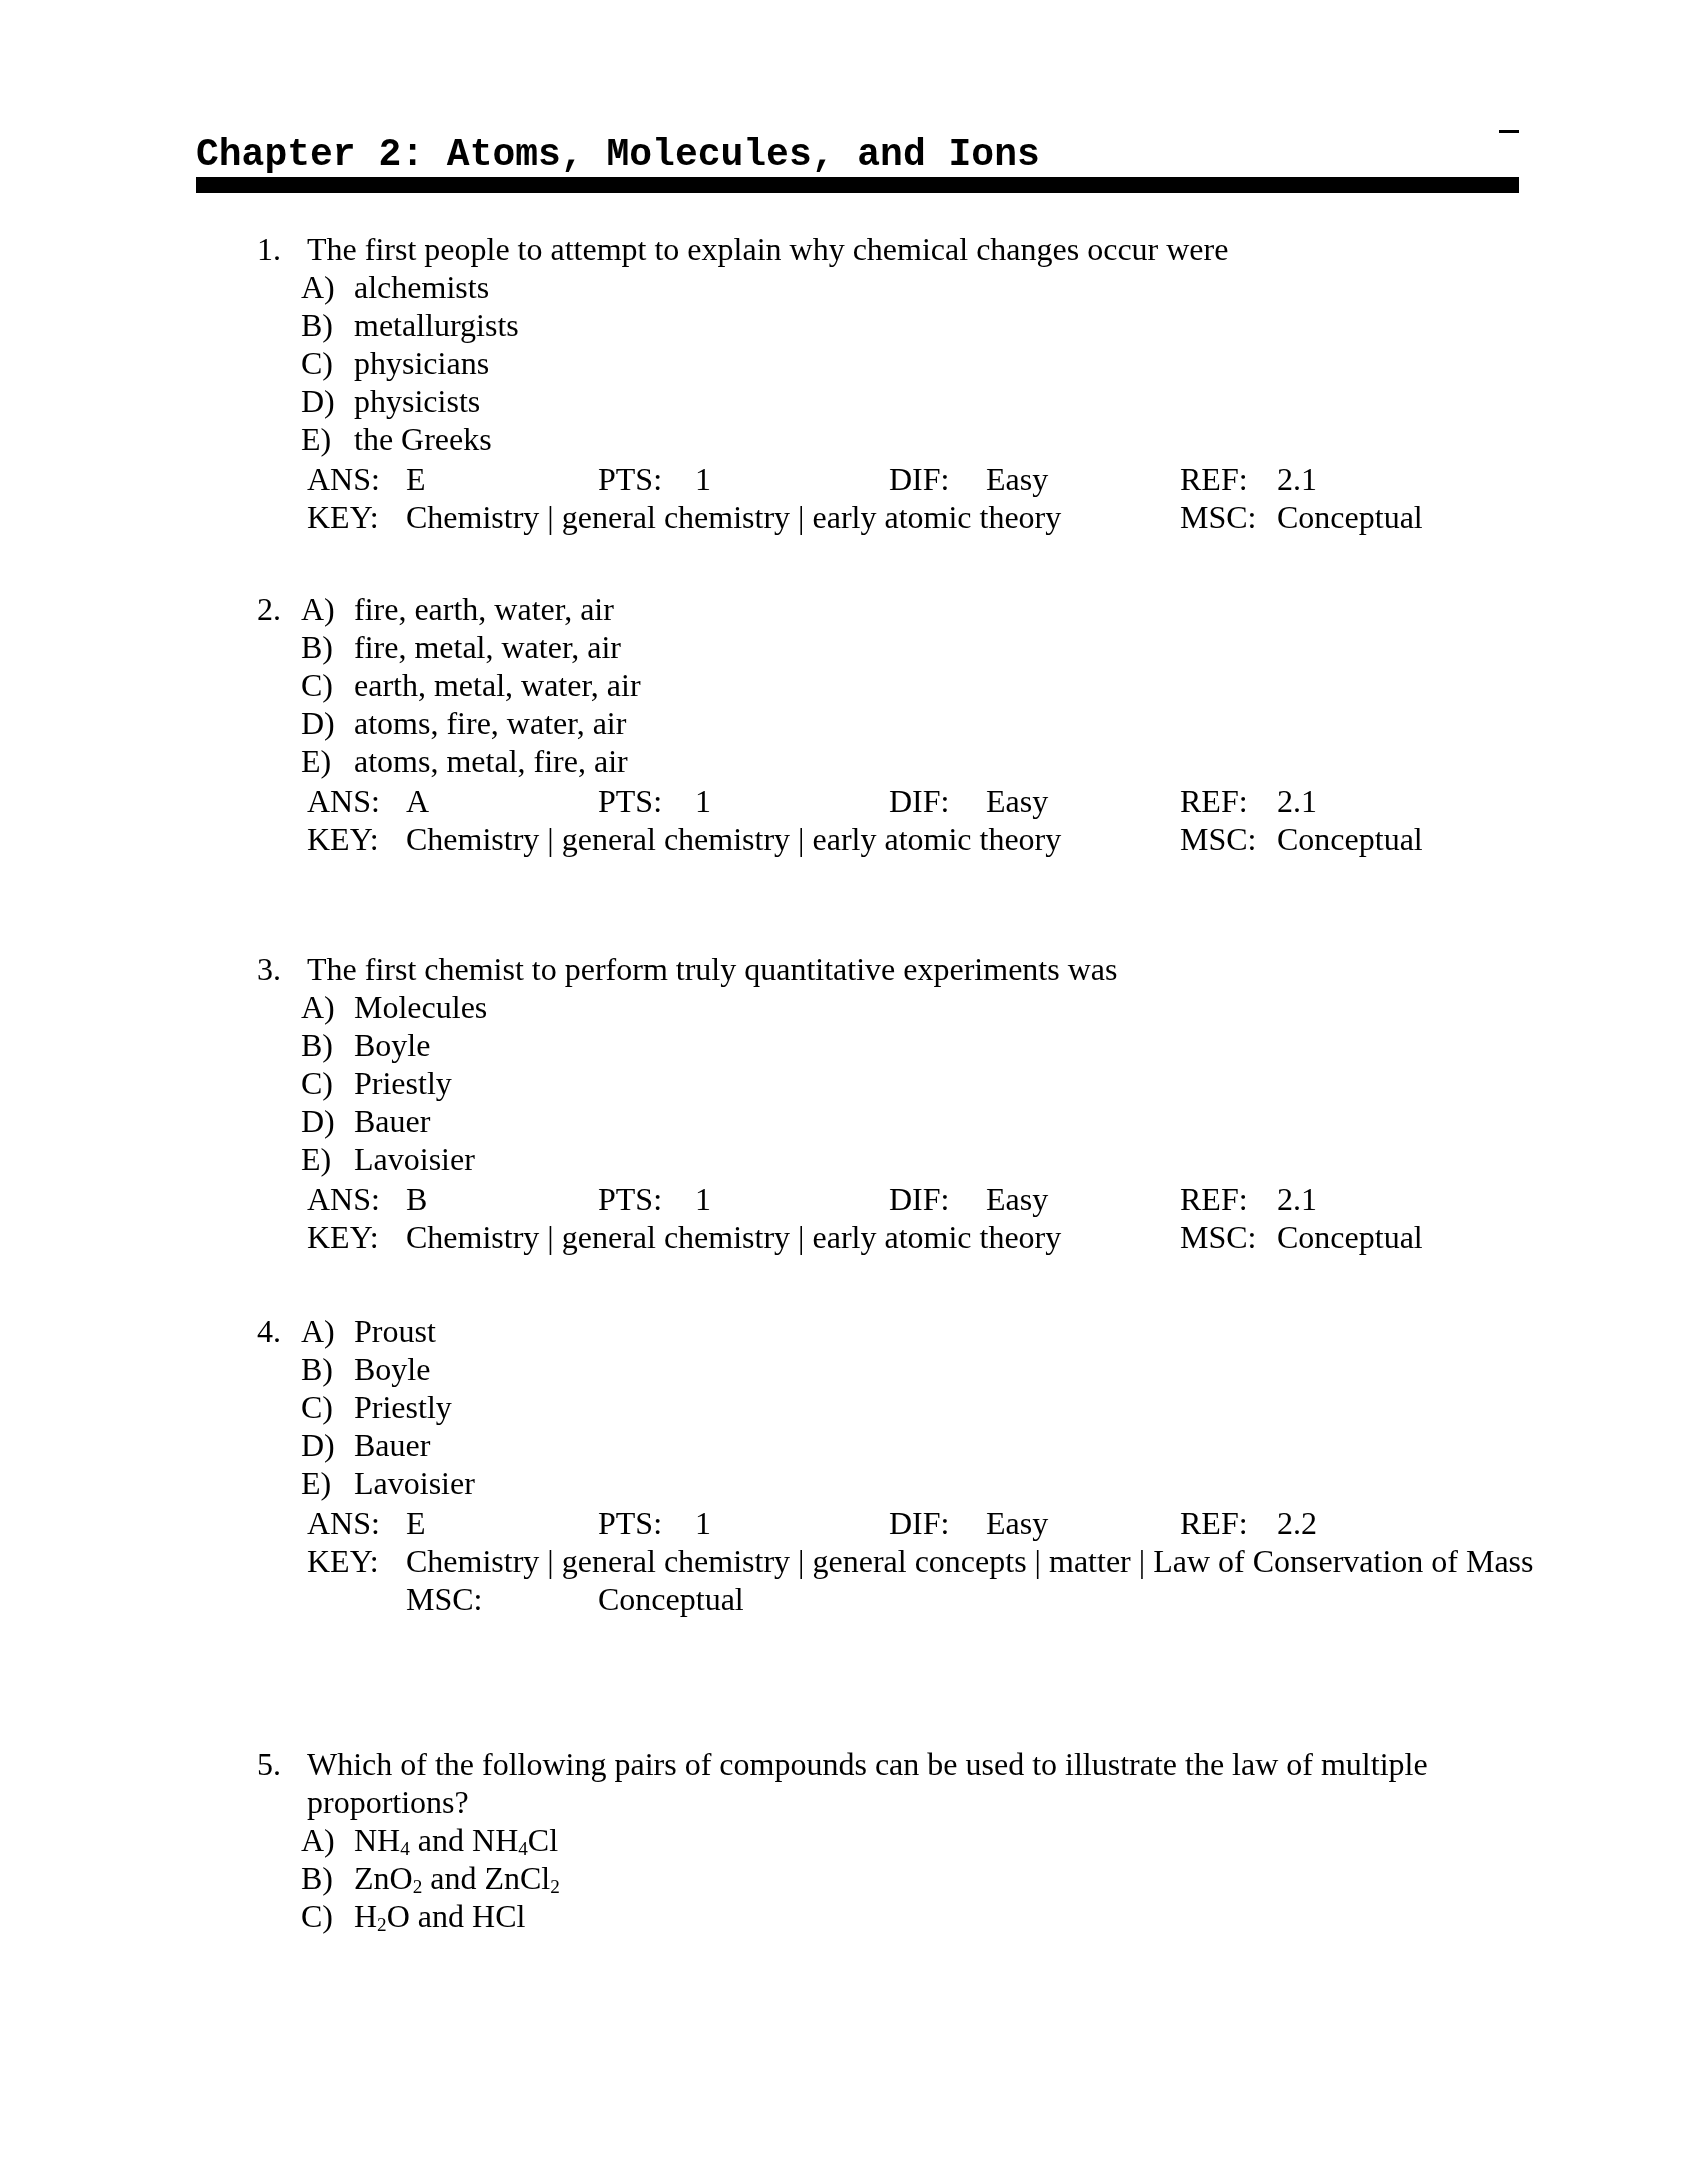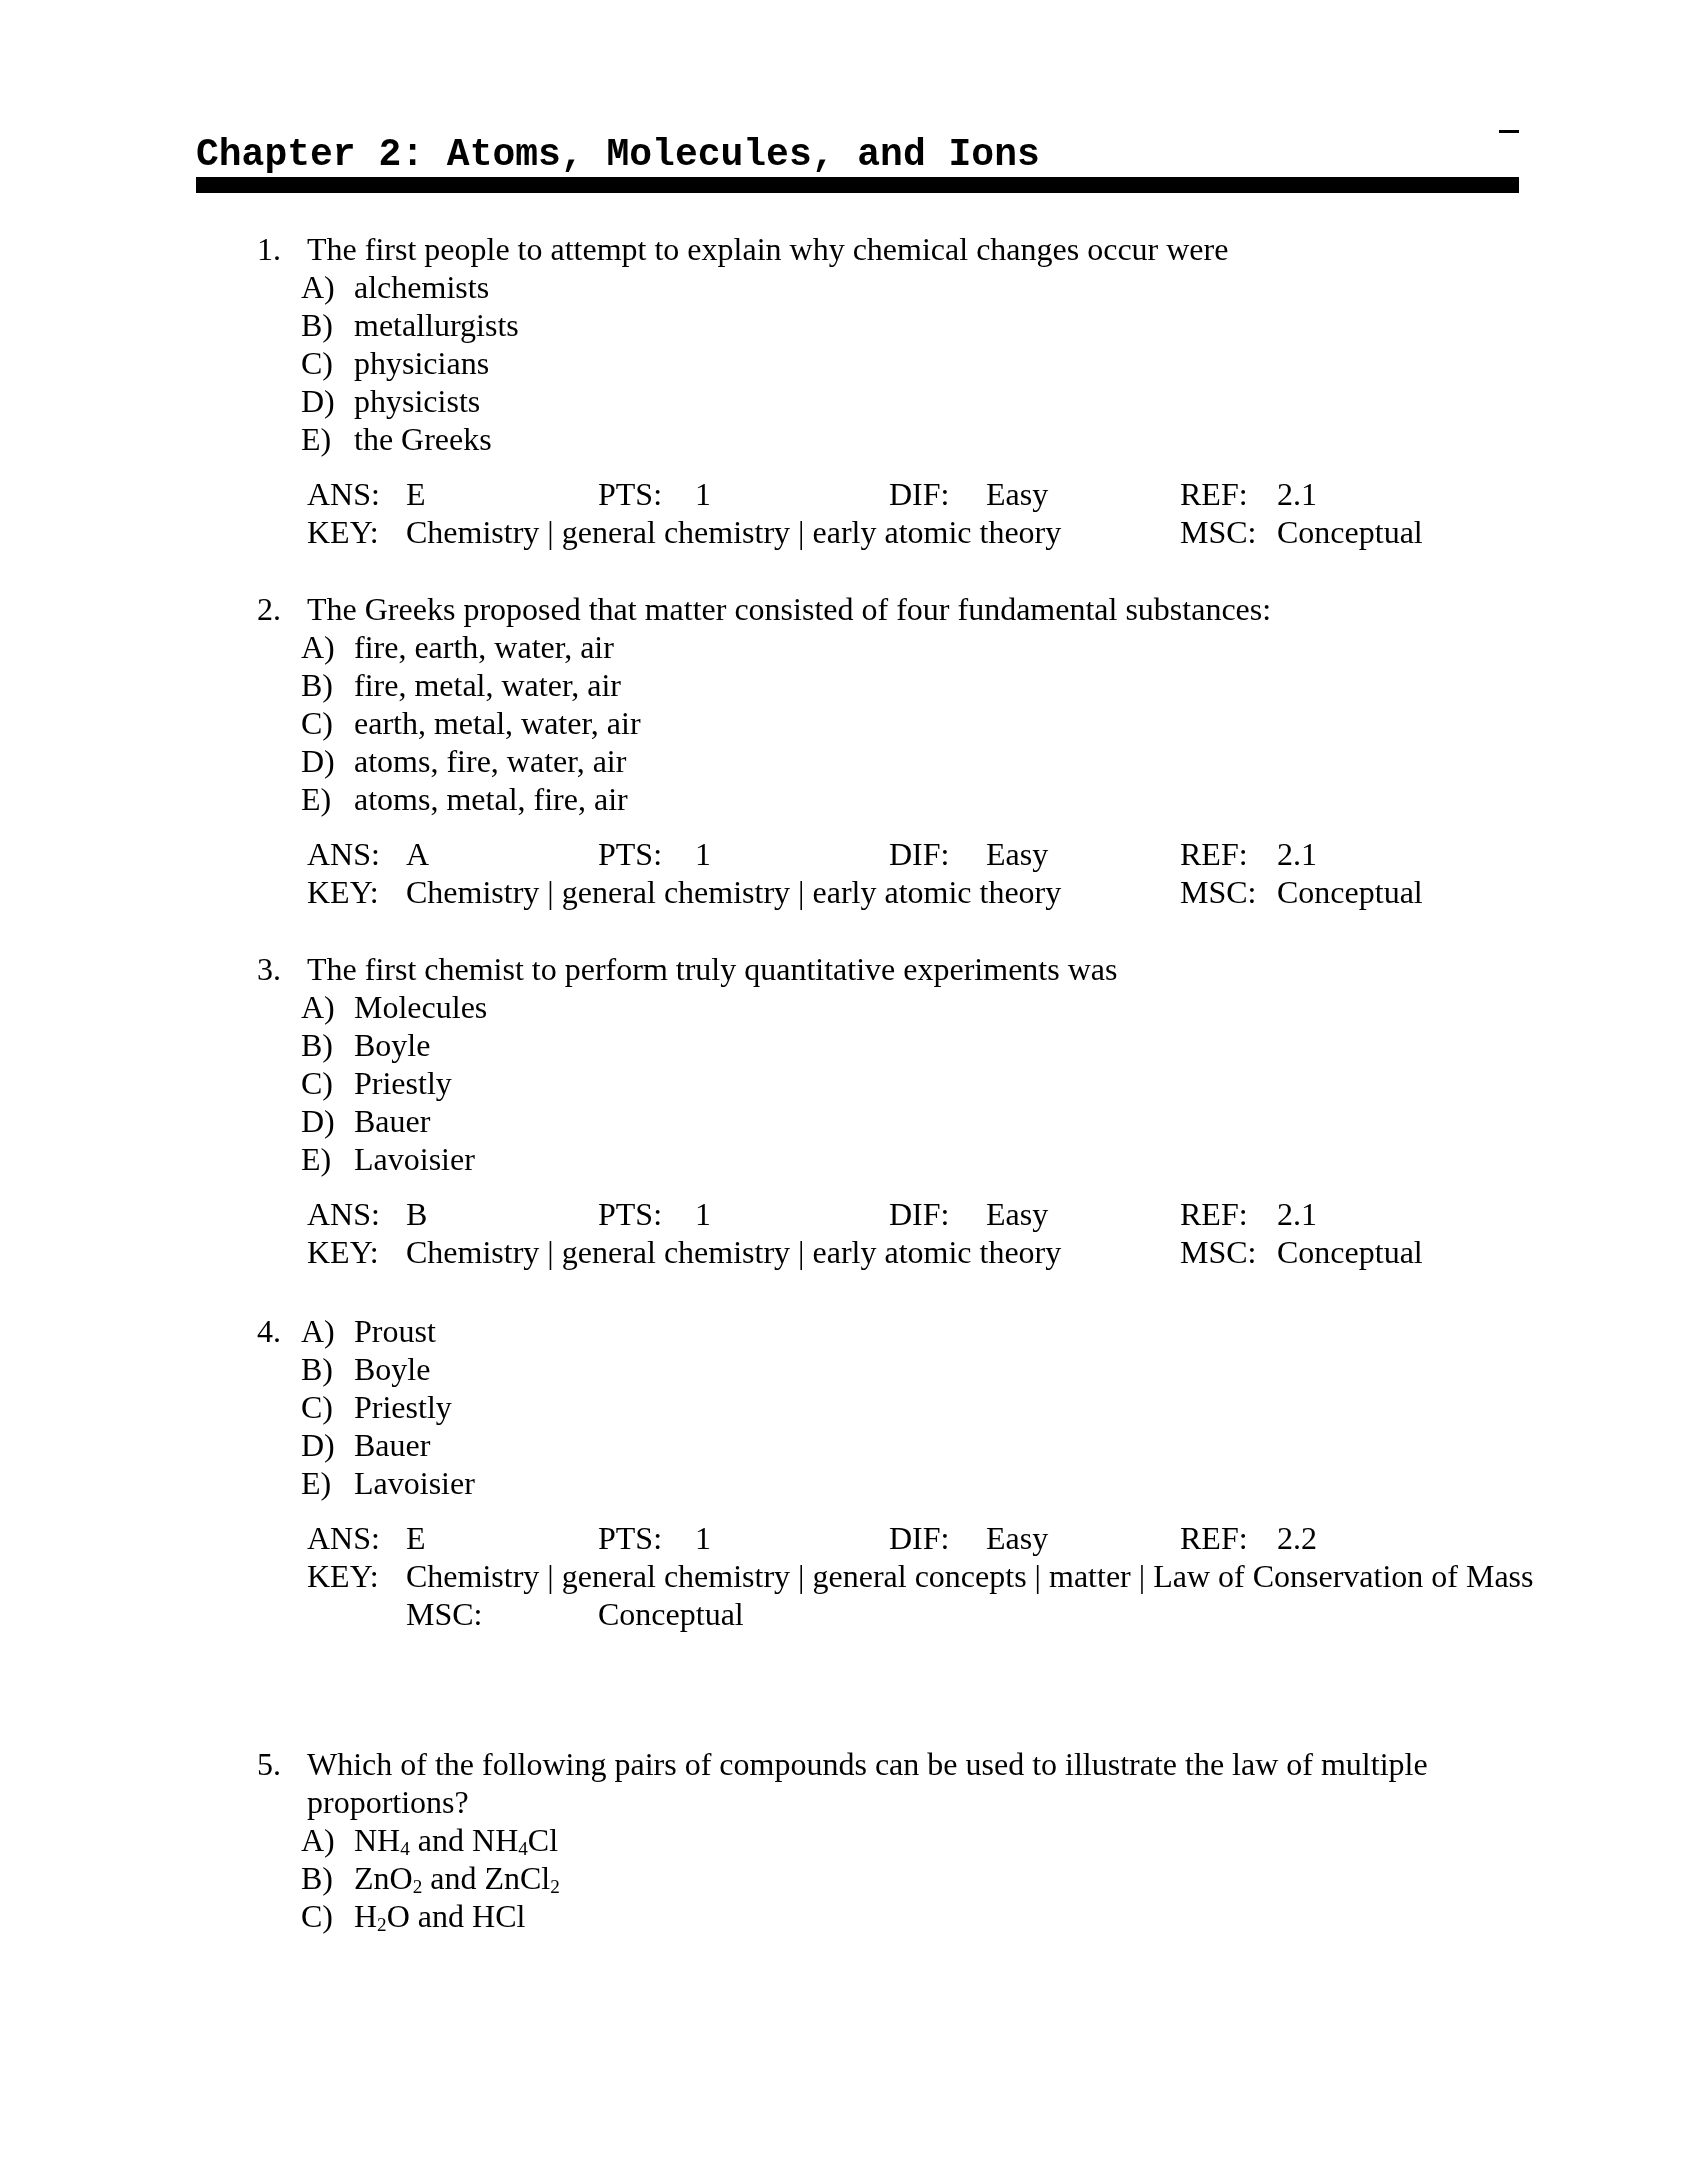"ANS:" .meta { margin-top: 17px -> 2px }
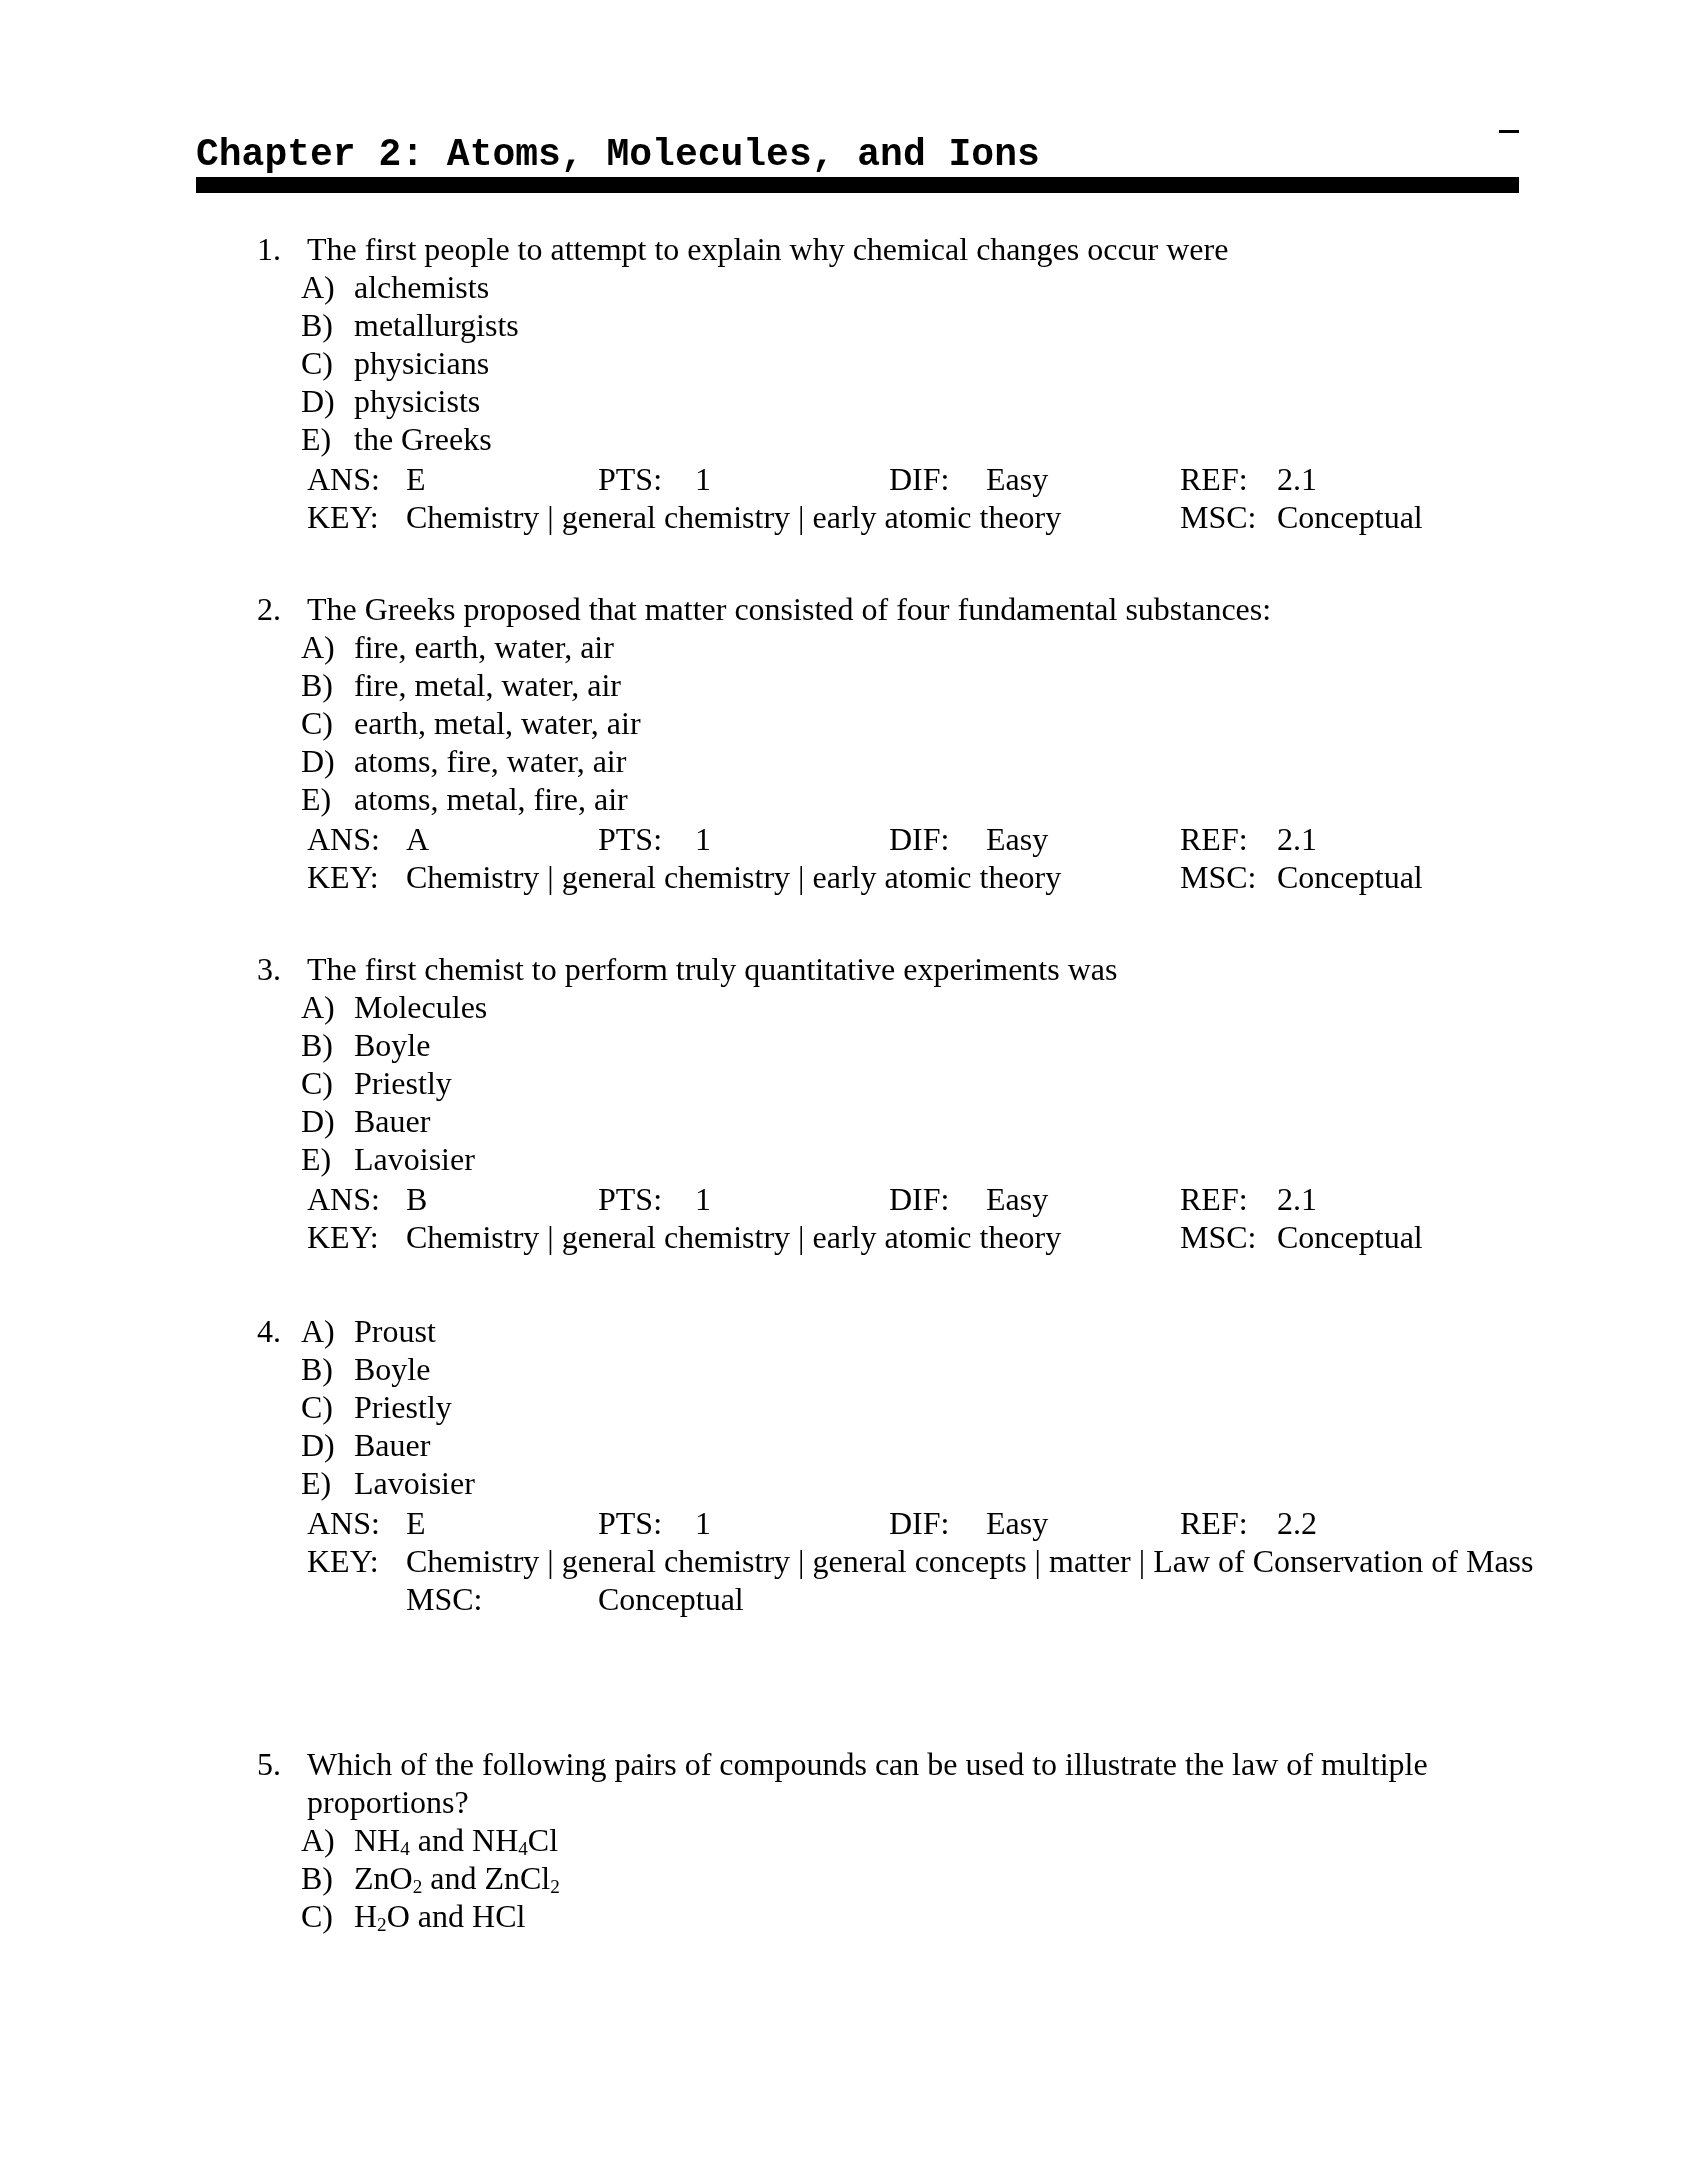"The Greeks proposed that matter" span { html: <span>The Greeks proposed that matter consisted of four fundamental substances:</span> -> none }
